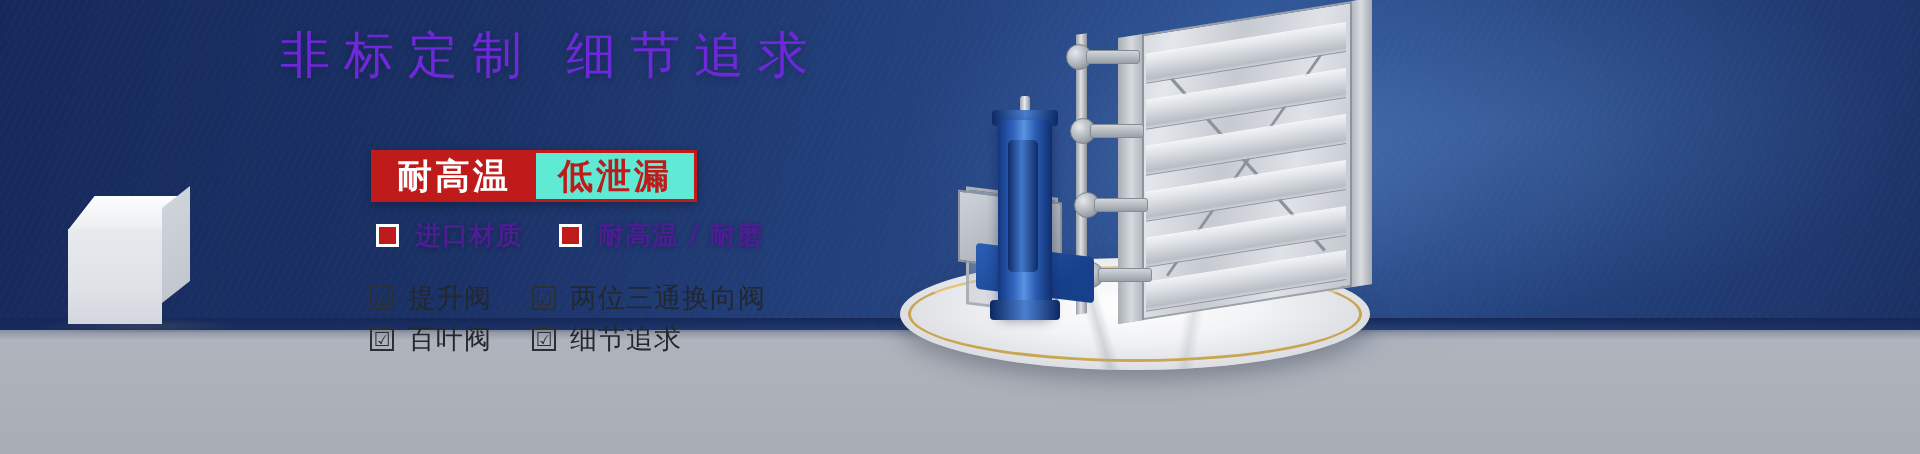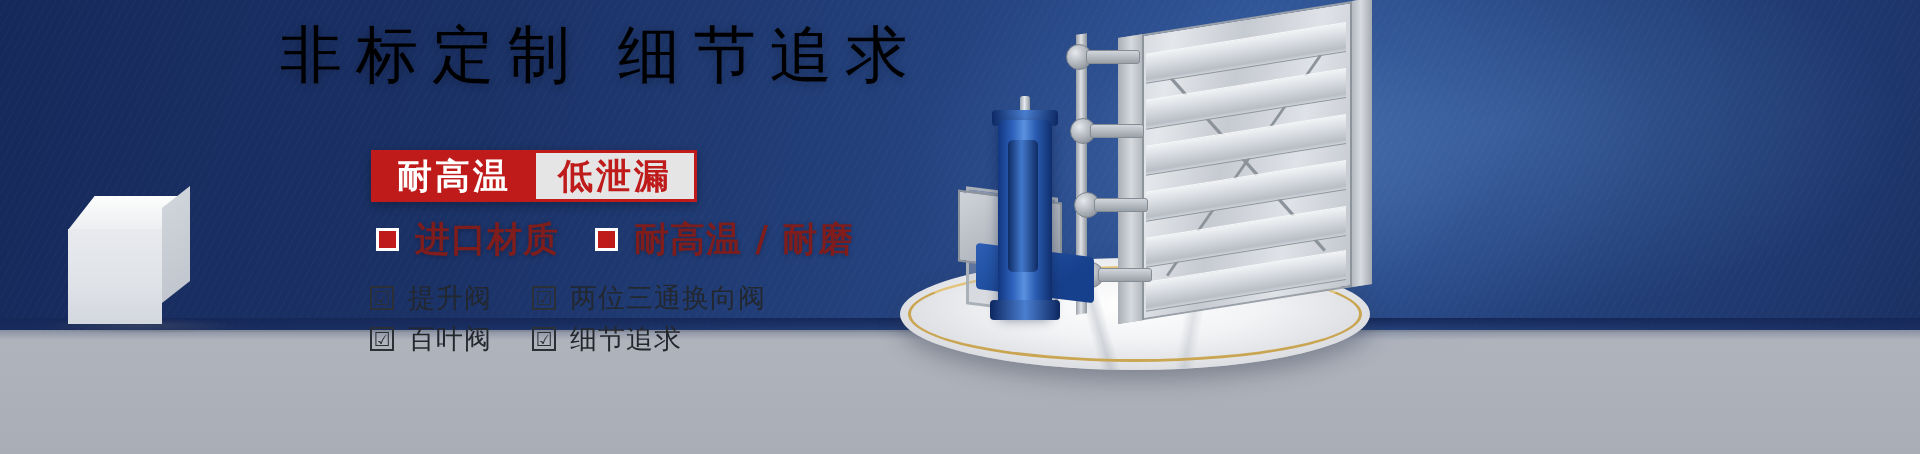"非标定制 细节追求" .headline { color: #000000 -> #6d28d9; font-size: 62px -> 50px }
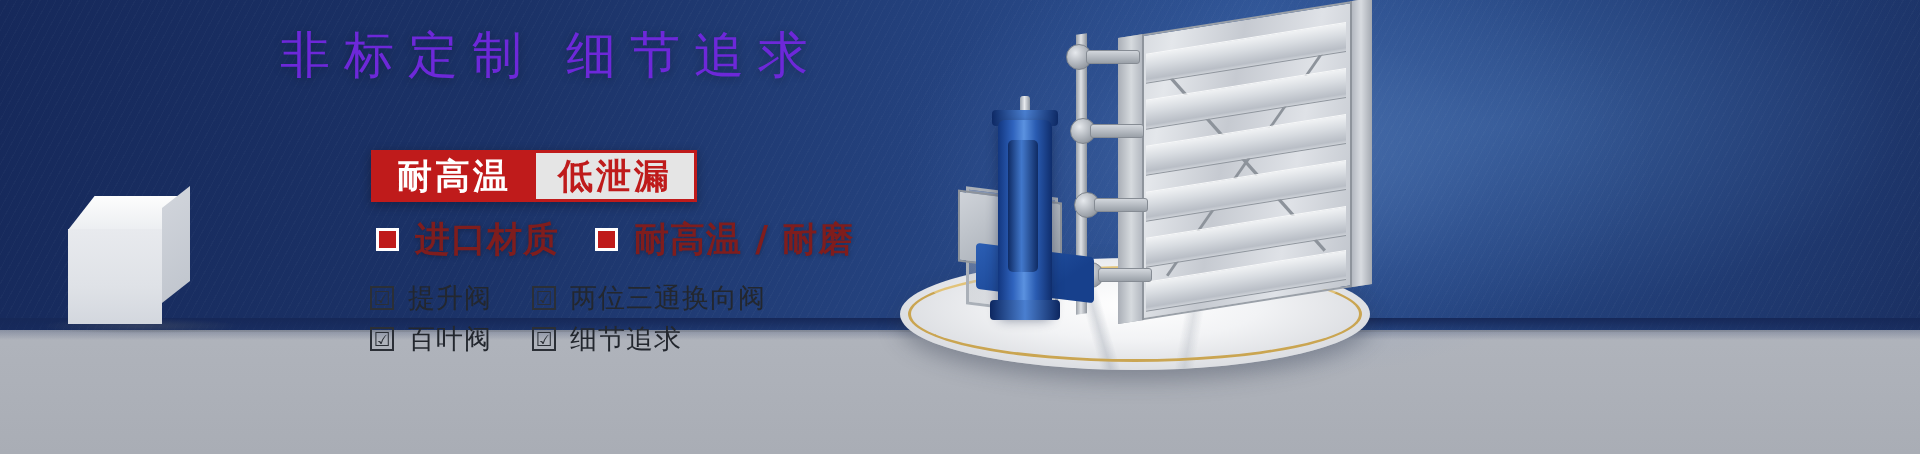"低泄漏" .badge-white { background: #e5e5e5 -> #5eead4 }
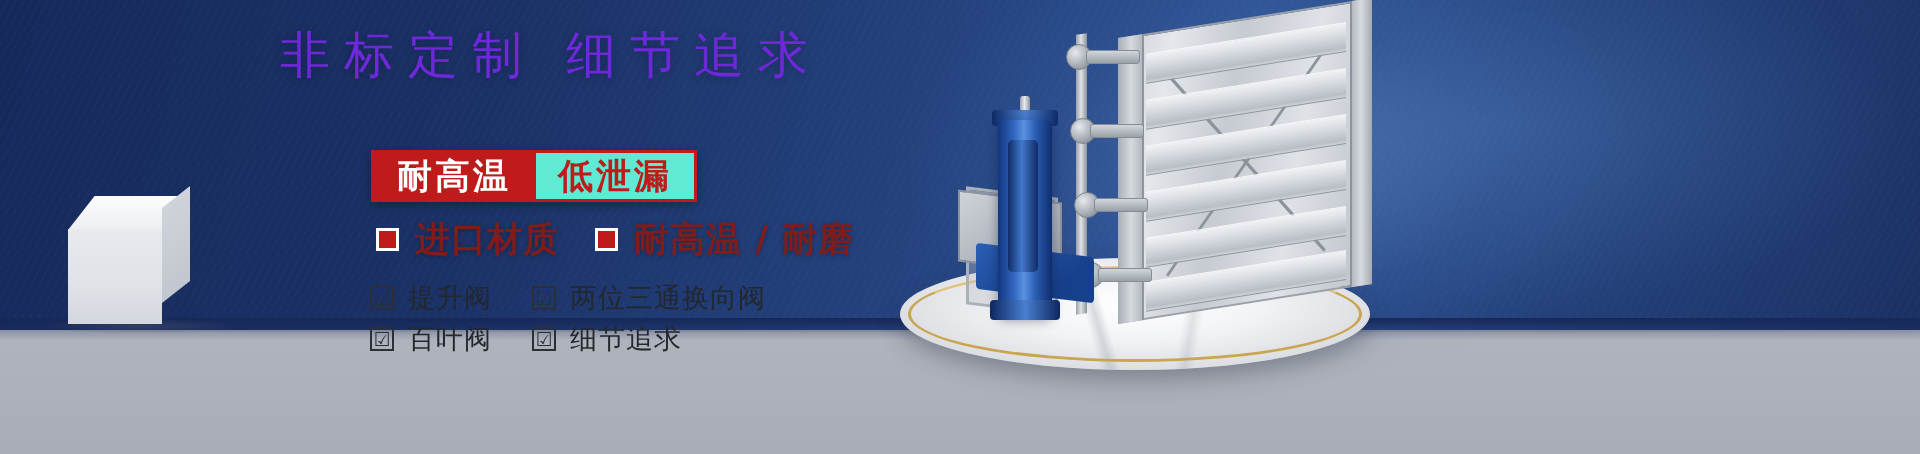"进口材质" .feat-label { color: #7f1d1d -> #4c1d95; font-size: 35px -> 26px }
